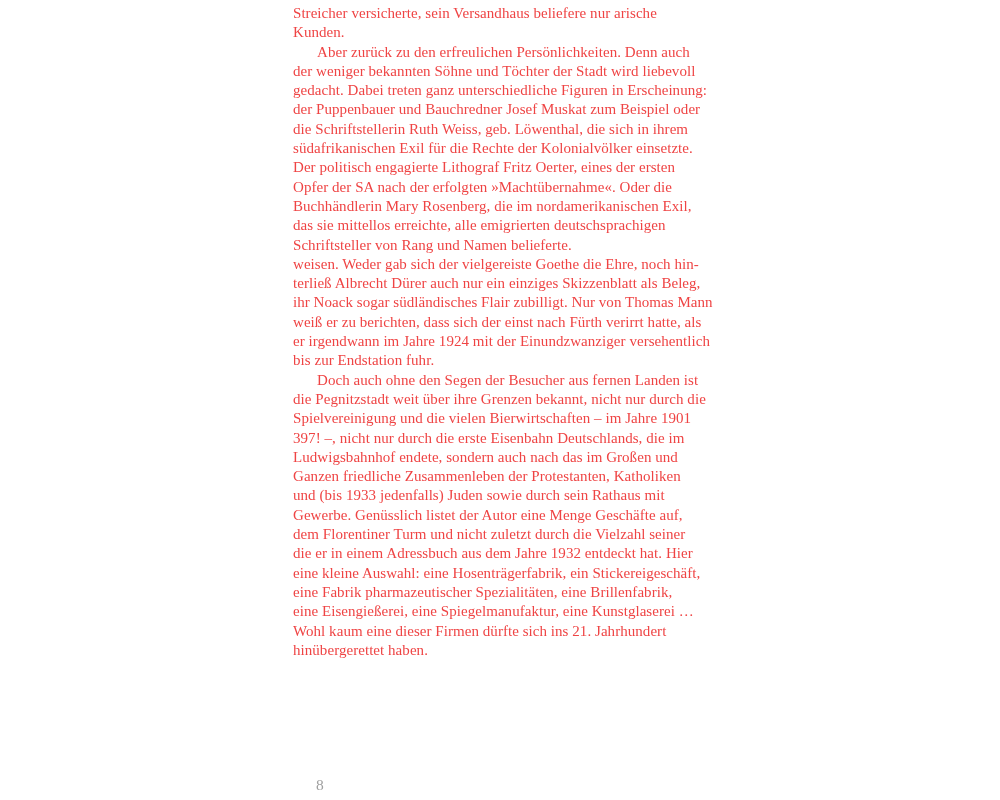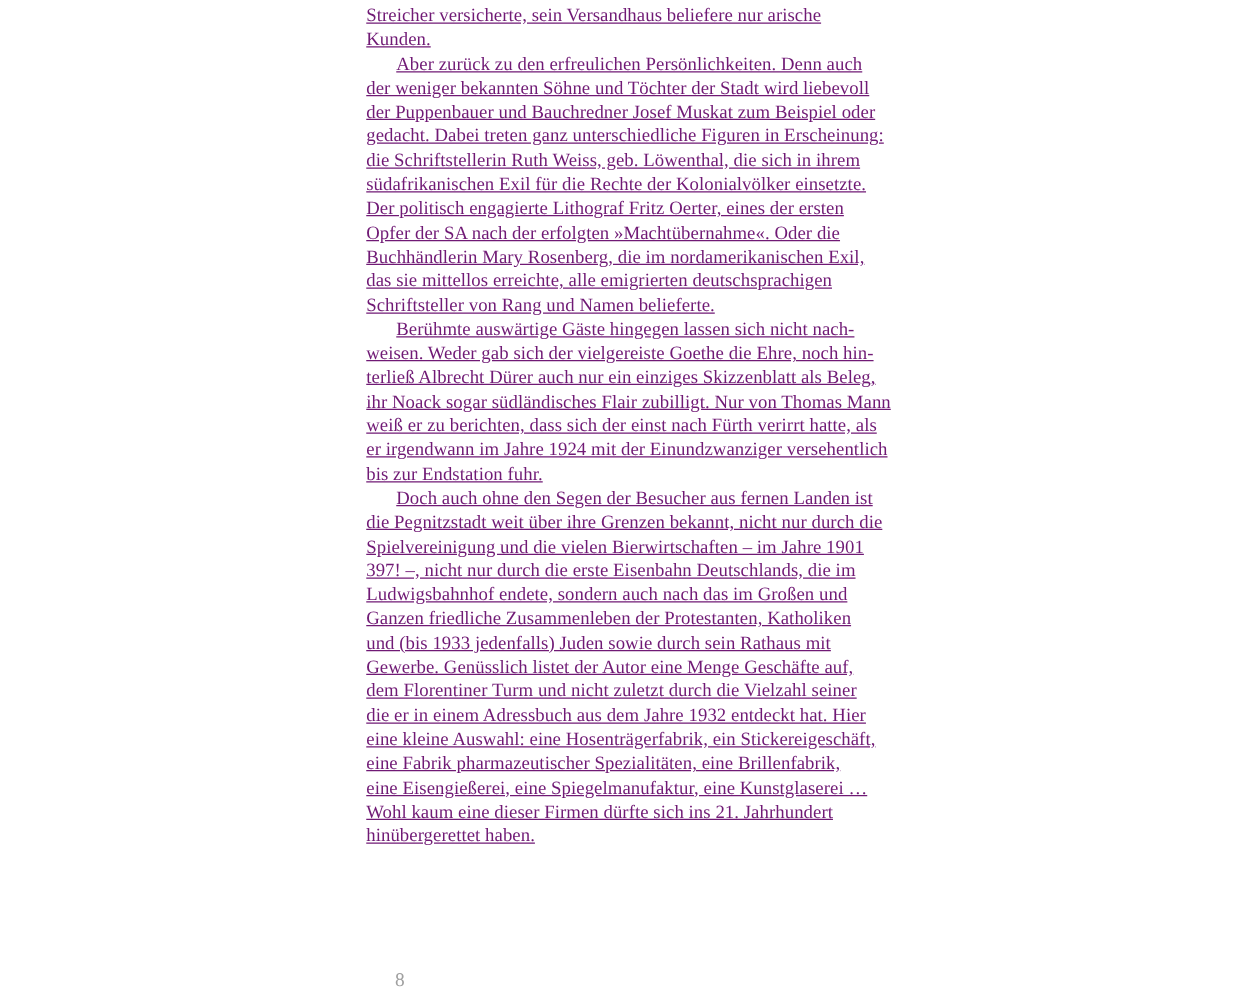"Streicher versicherte, sein Versandhaus" div.text-block { color: #701a75 -> #ef4444; text-decoration: underline -> none }
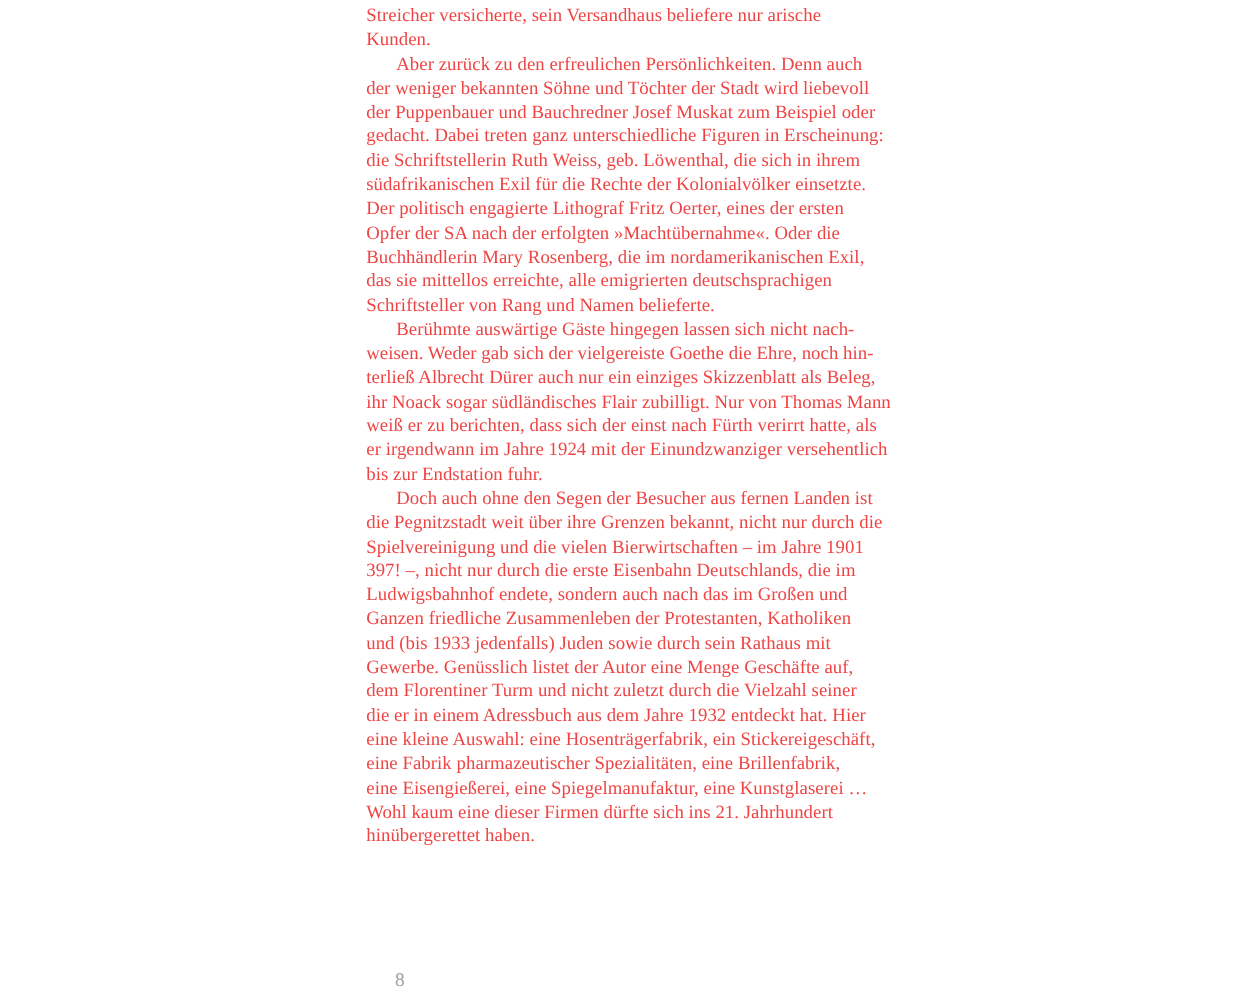"der Puppenbauer und Bauchredner Josef" div.text-line { order: before "gedacht. Dabei treten ganz" -> after "gedacht. Dabei treten ganz" }
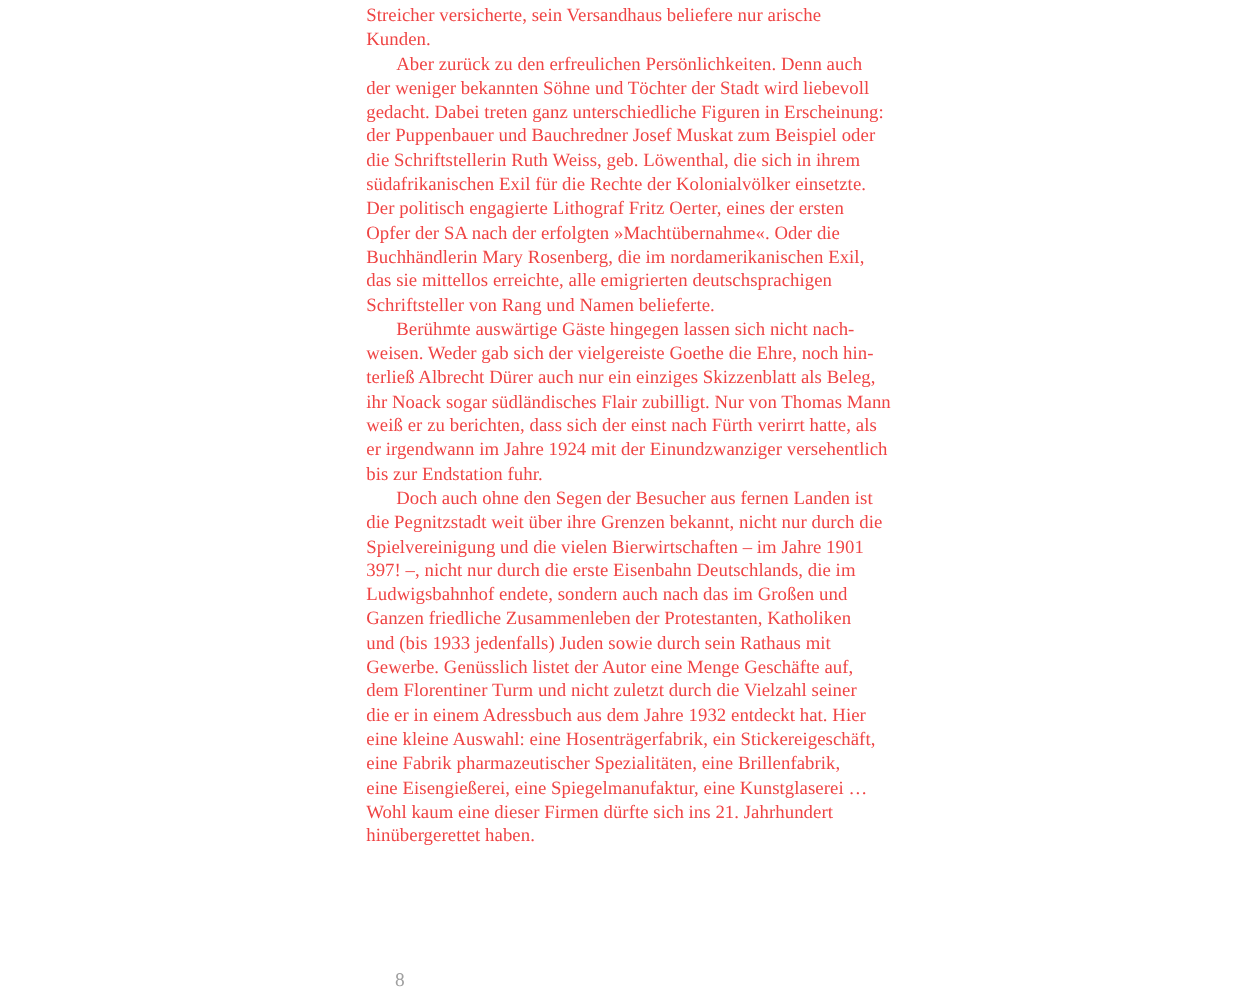"Berühmte auswärtige Gäste hingegen" div.text-line { html: <div>Berühmte auswärtige Gäste hingegen lassen sich nicht nach-</div> -> none }
